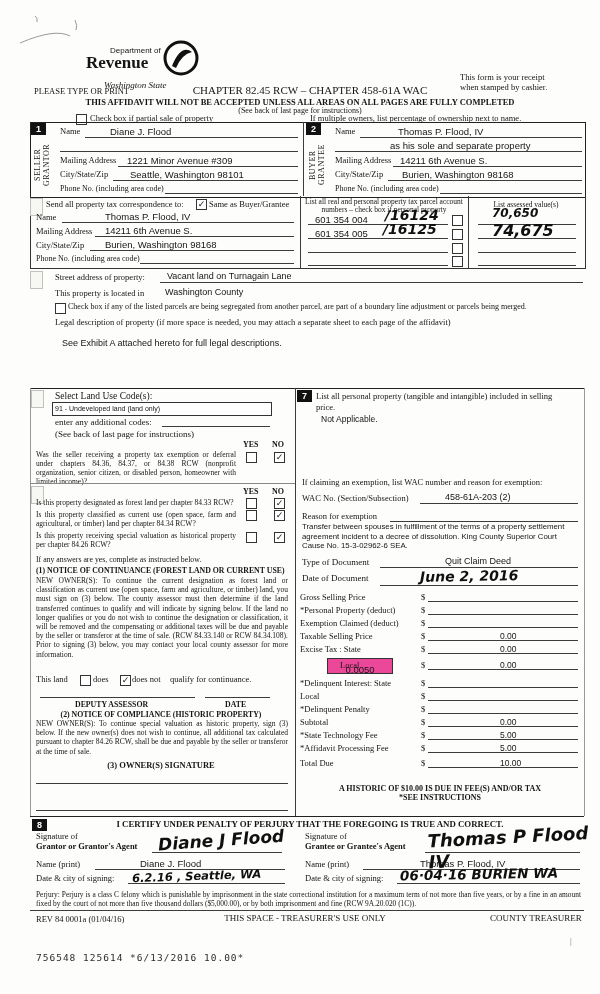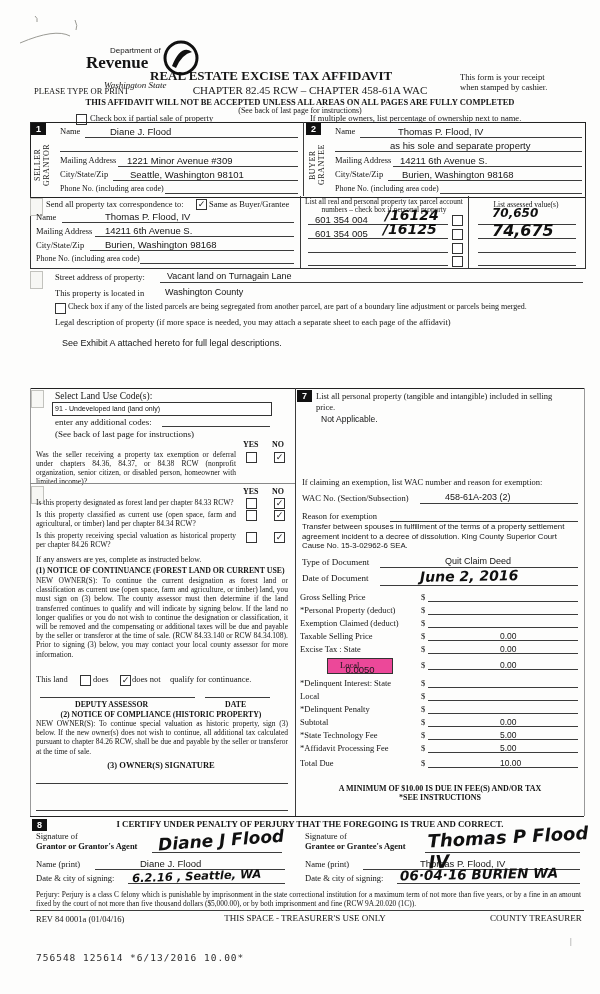"REAL ESTATE EXCISE TAX AFFIDAVIT" span.abs { html: <span>REAL ESTATE EXCISE TAX AFFIDAVIT</span> -> none }
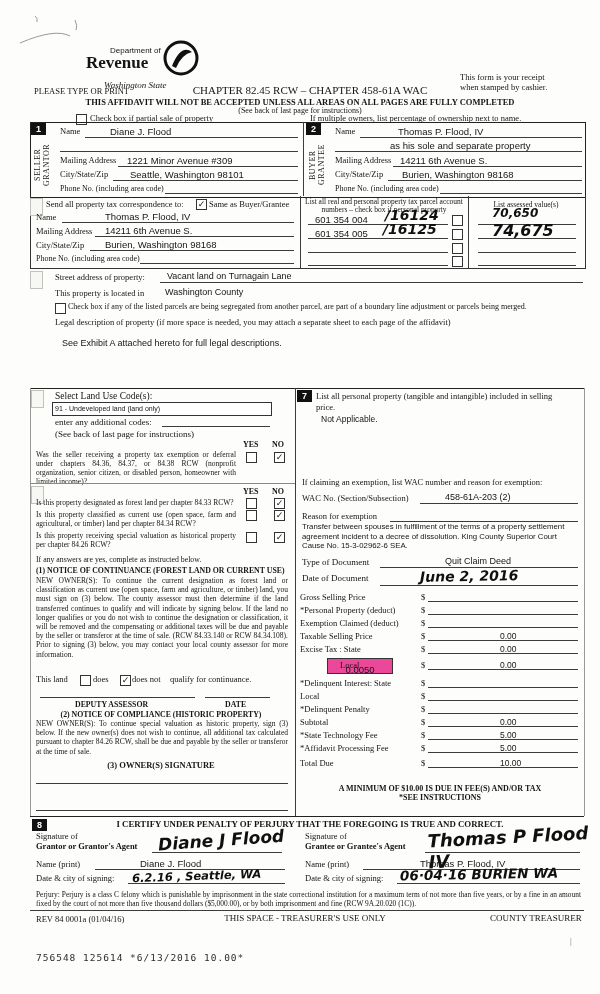"A MINIMUM OF $10.00 IS" span.abs { text: MINIMUM -> HISTORIC }
